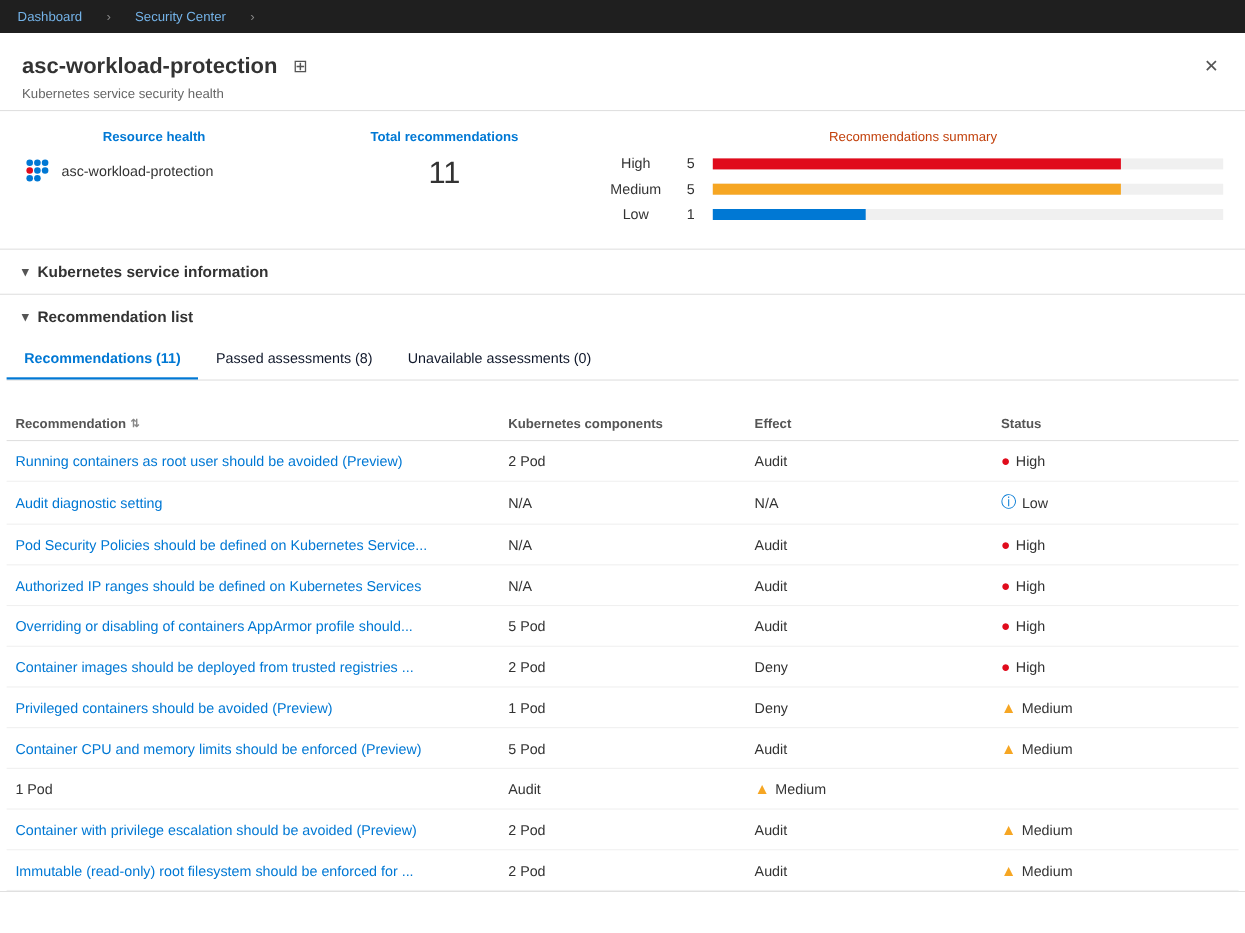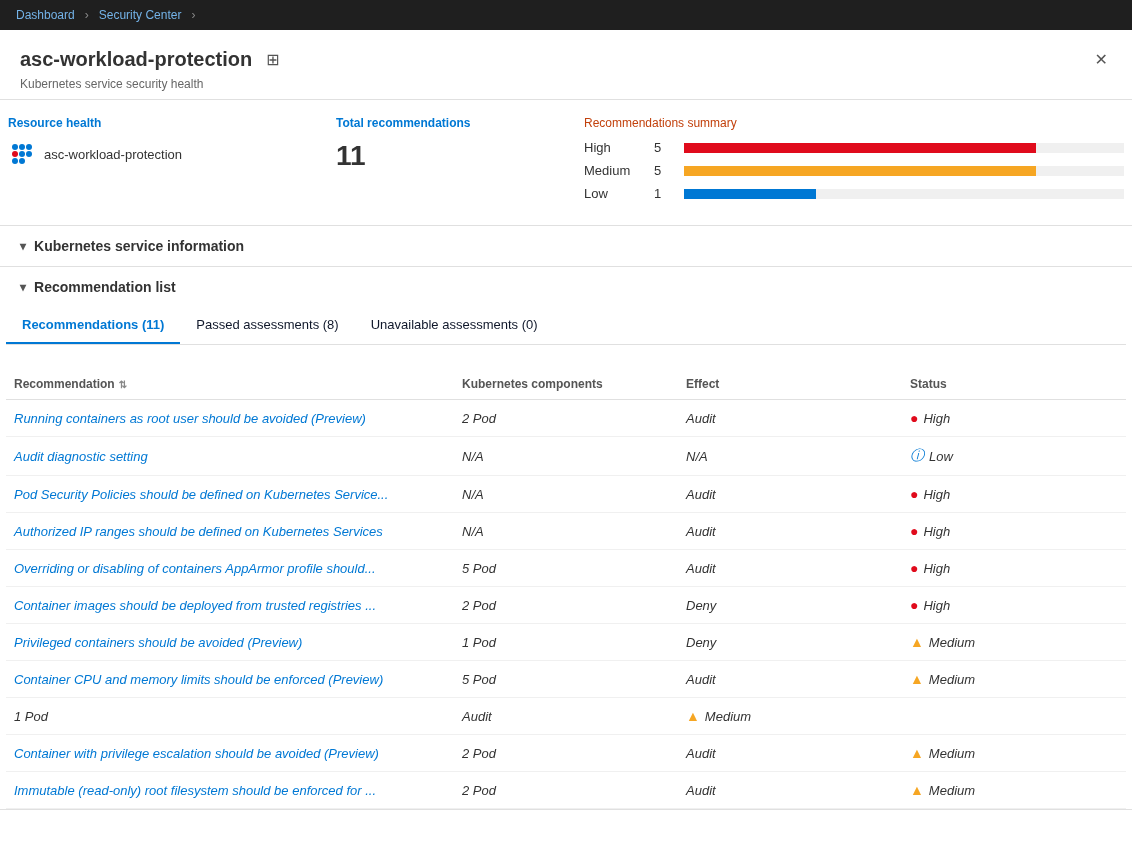"Dashboard" .breadcrumb { gap: 10px -> 22px }
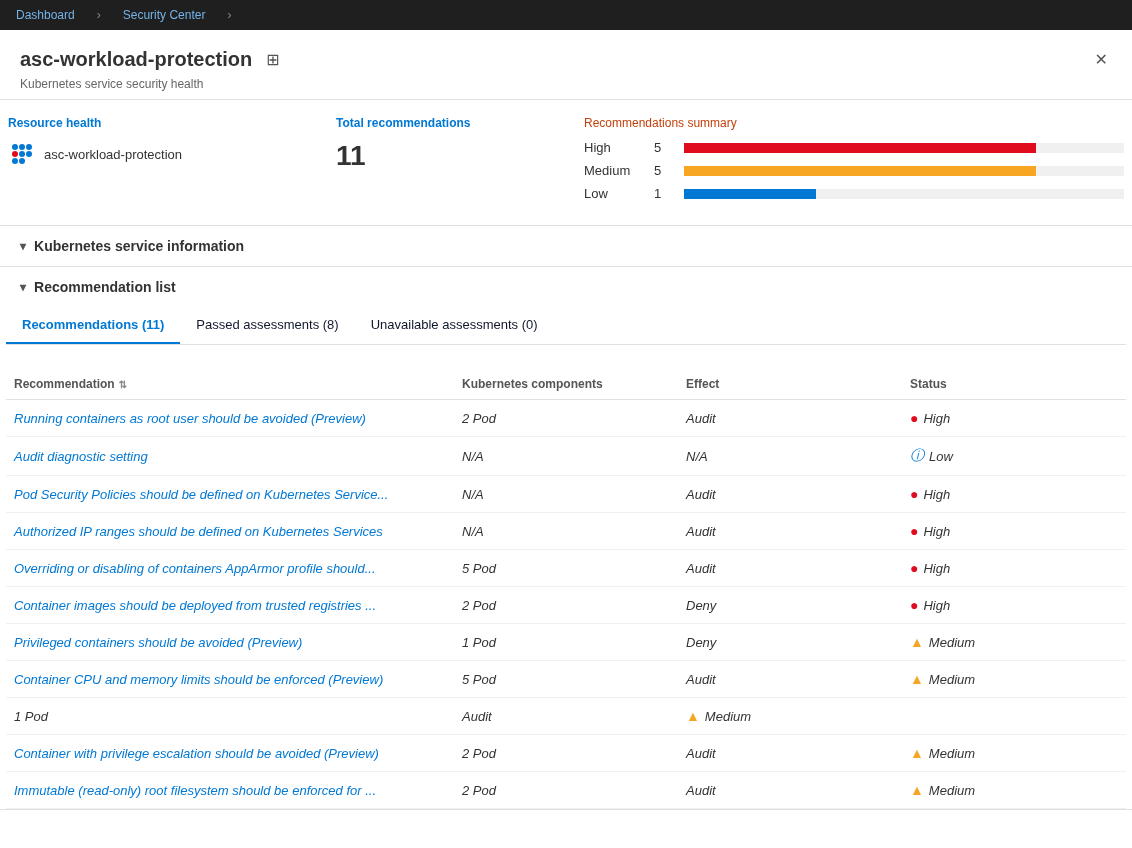"Resource health" .summary-section { gap: 88px -> 64px; padding: 16px 8px -> 16px 20px; text-align: none -> center }
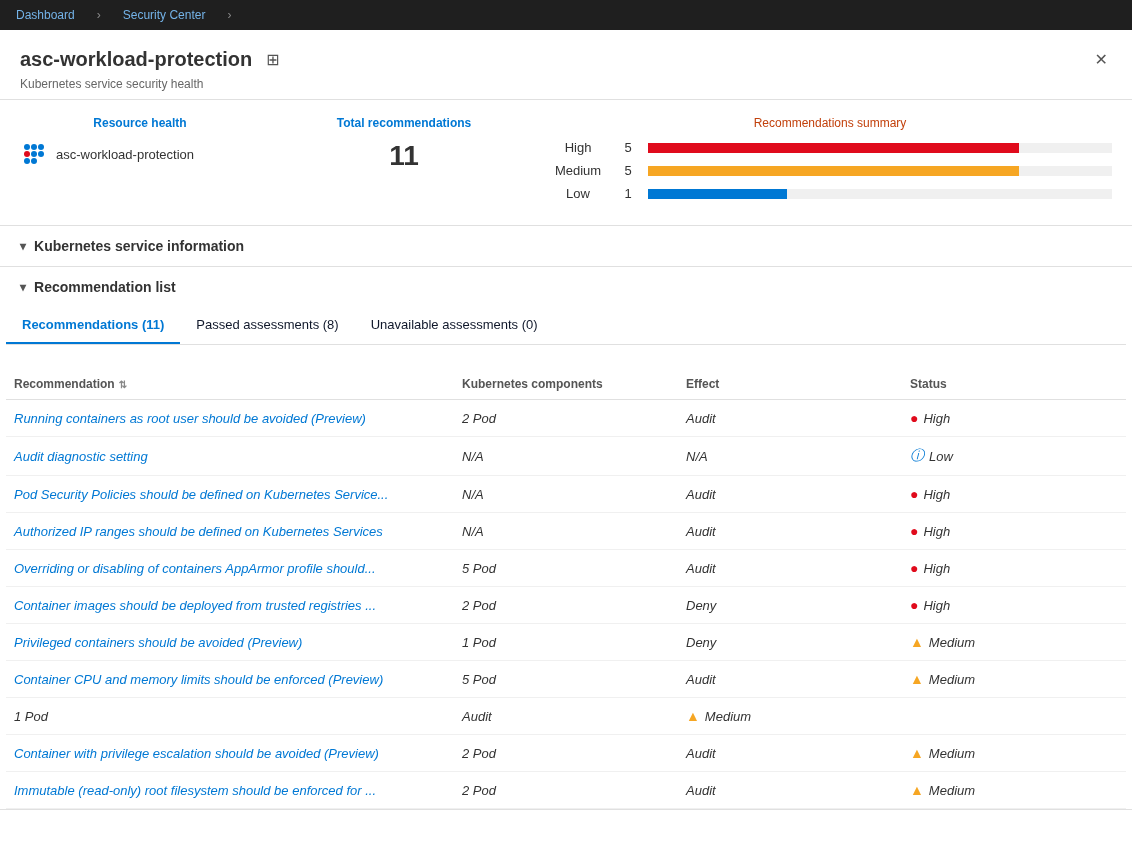"11" .total-recs-number { font-weight: 700 -> 400 }
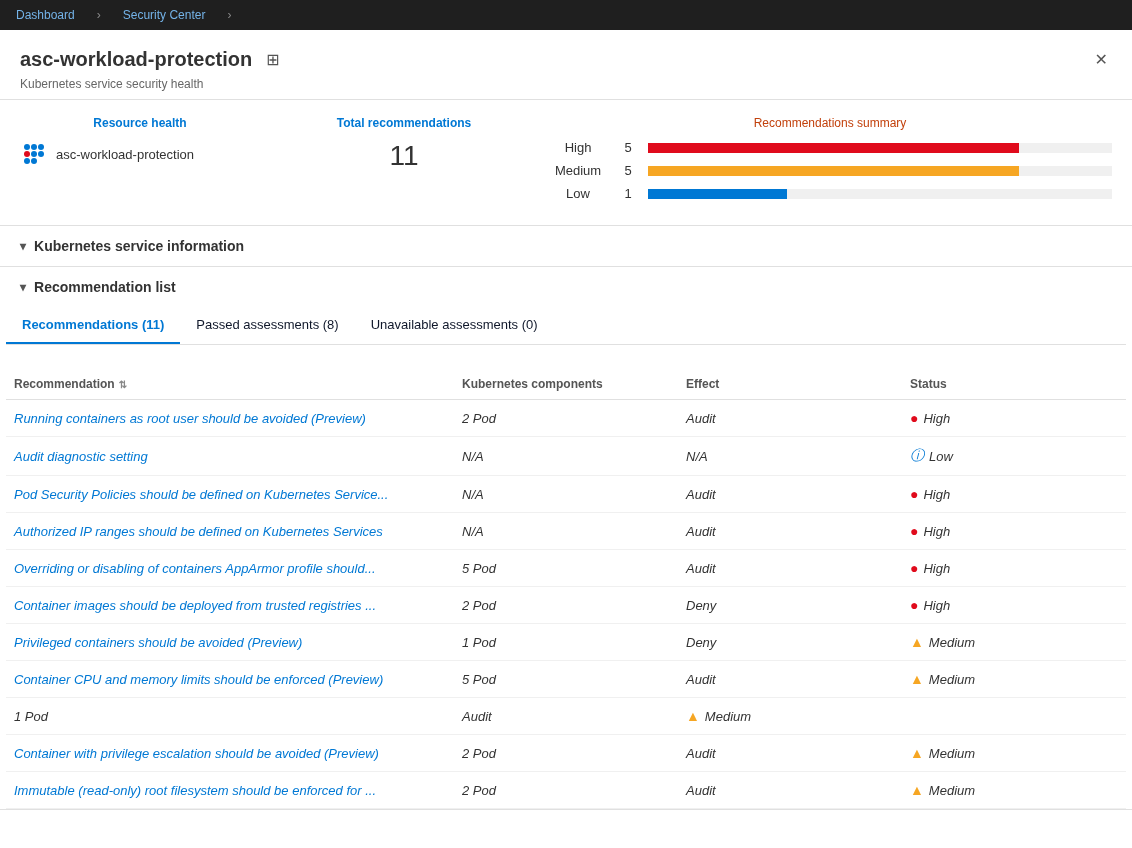"Running containers as root user" .table-row { font-style: italic -> none }
